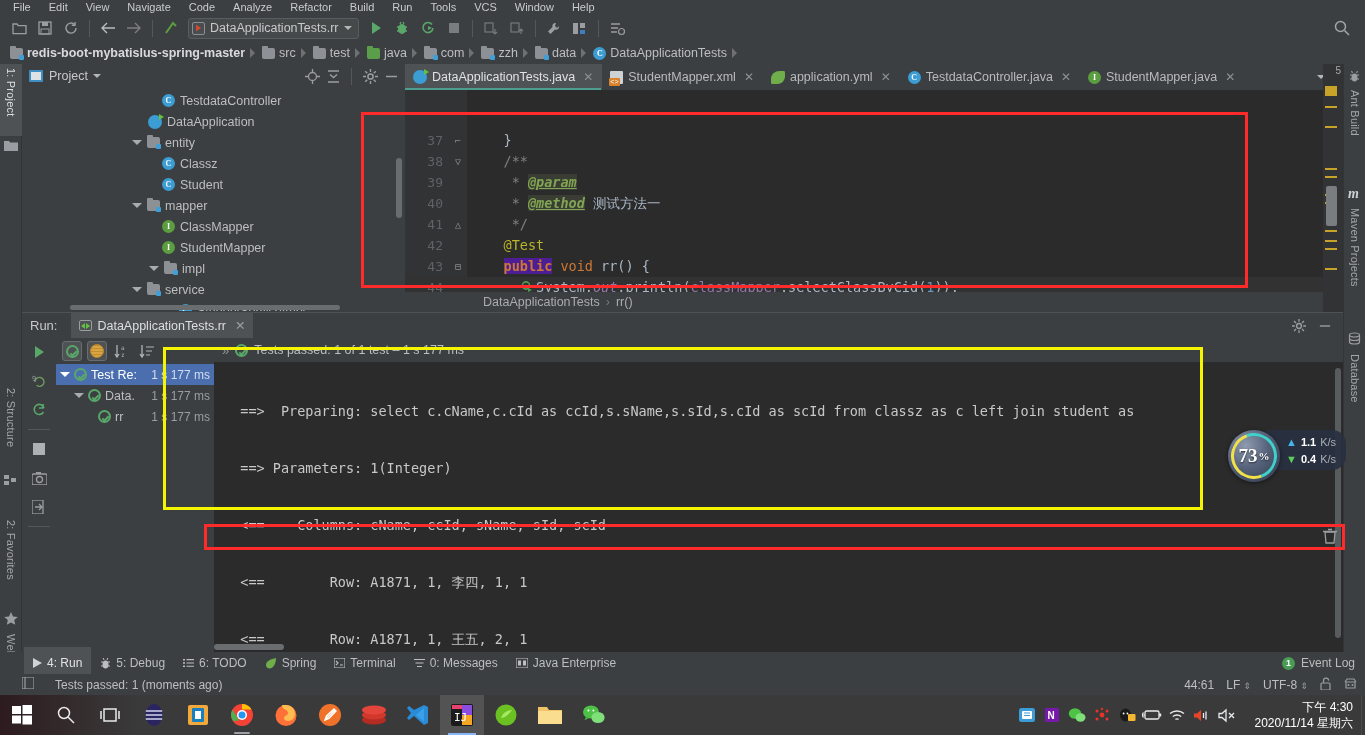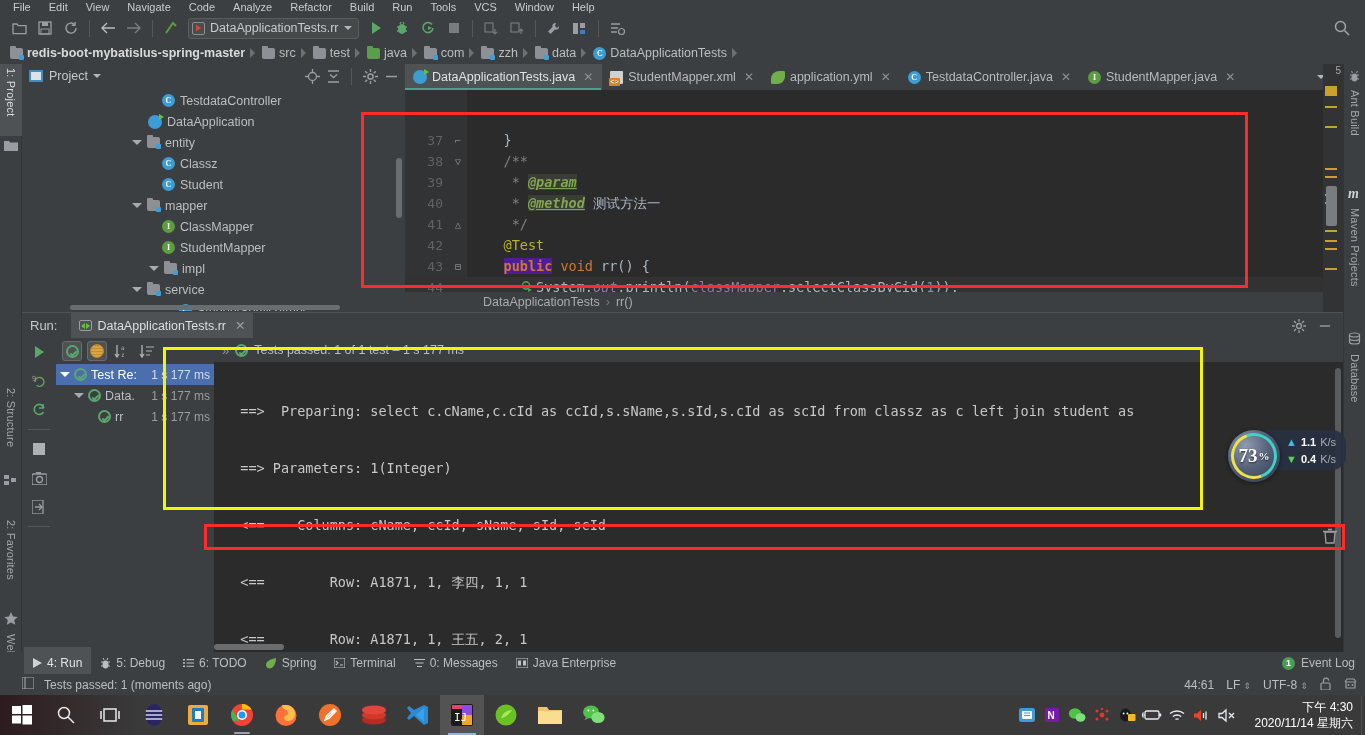"Tests passed: 1 (moments ago)" .statusbar { gap: 10px -> 21px }
